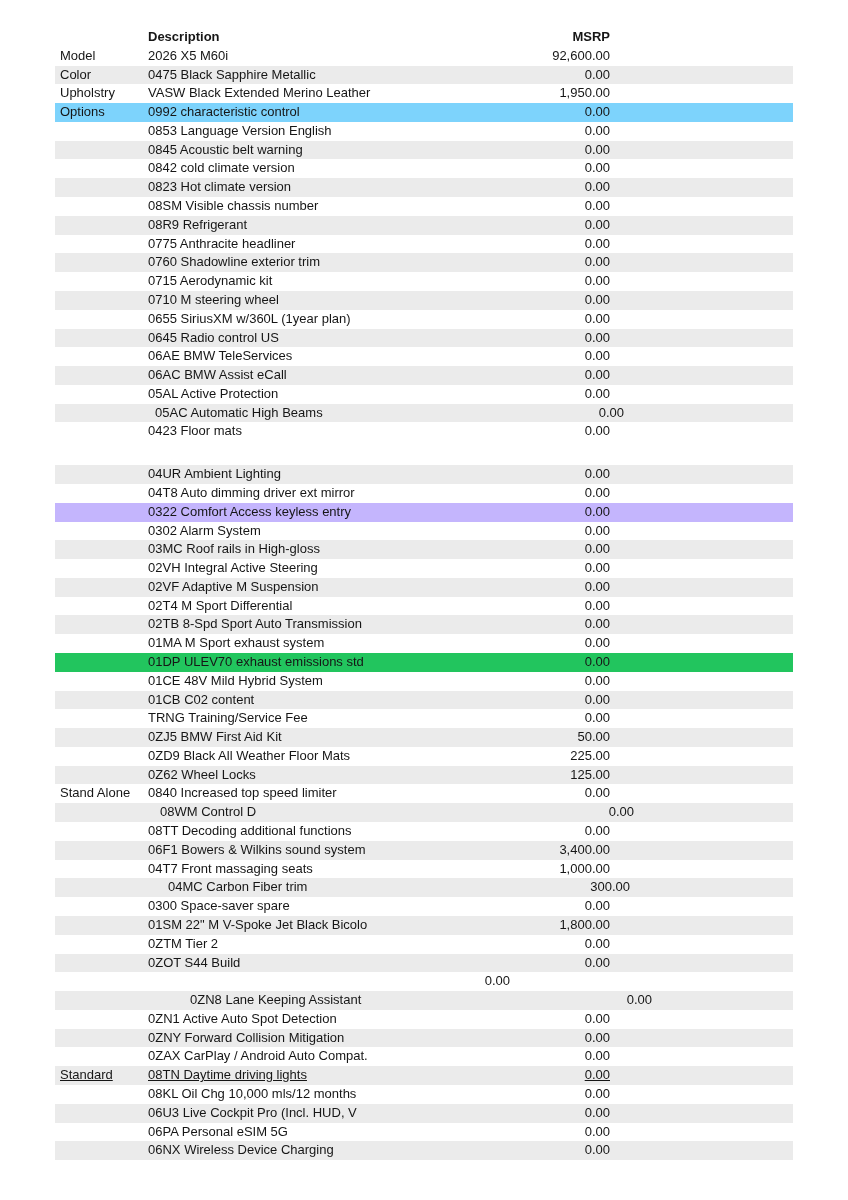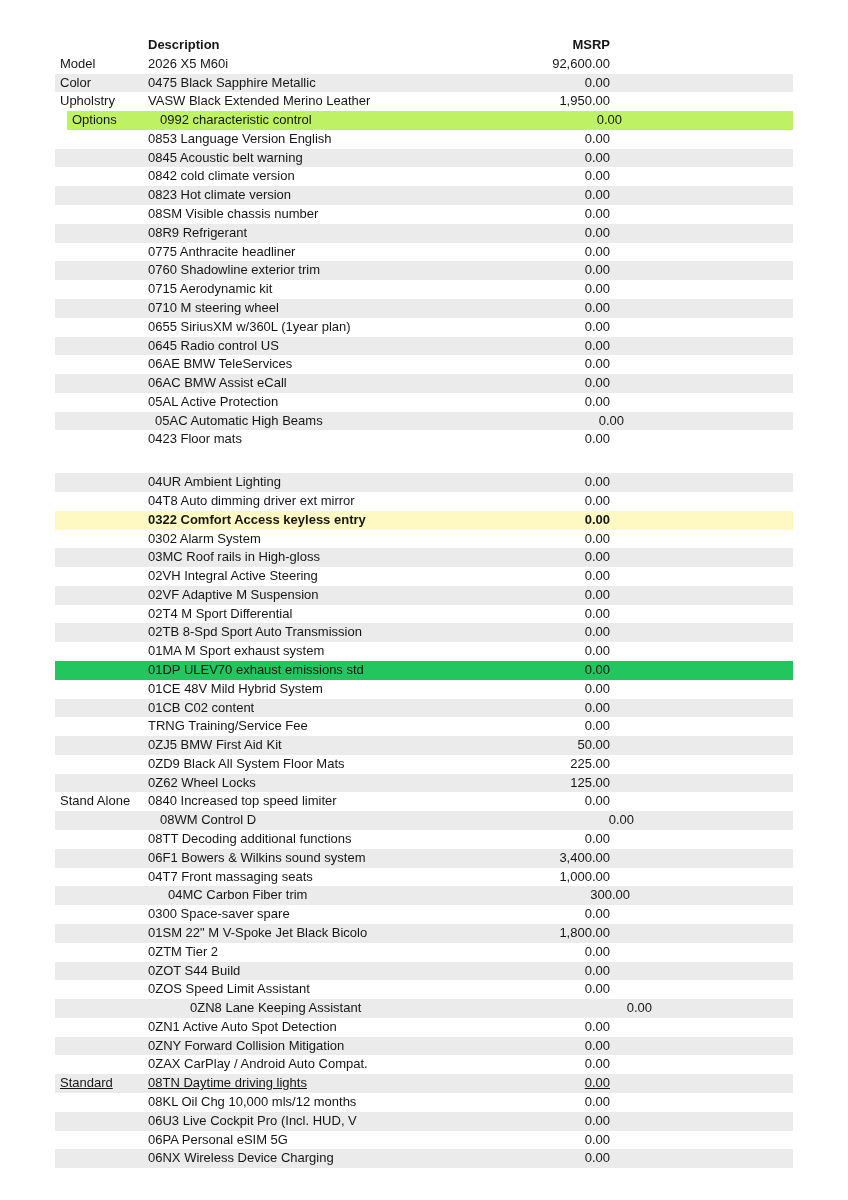"Description" .options-table { top: 36px -> 28px }
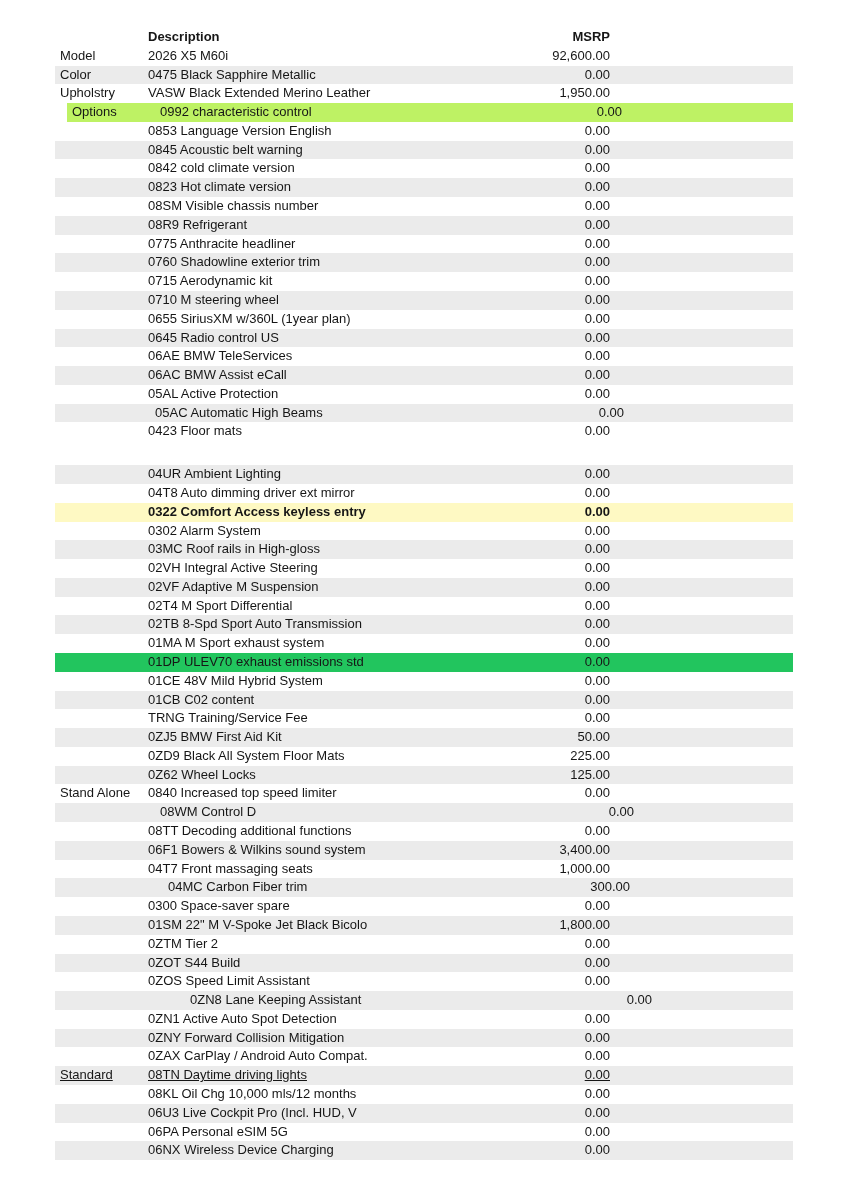"Options" div.row { background: #bef264 -> #7dd3fc; margin-left: 12px -> none }
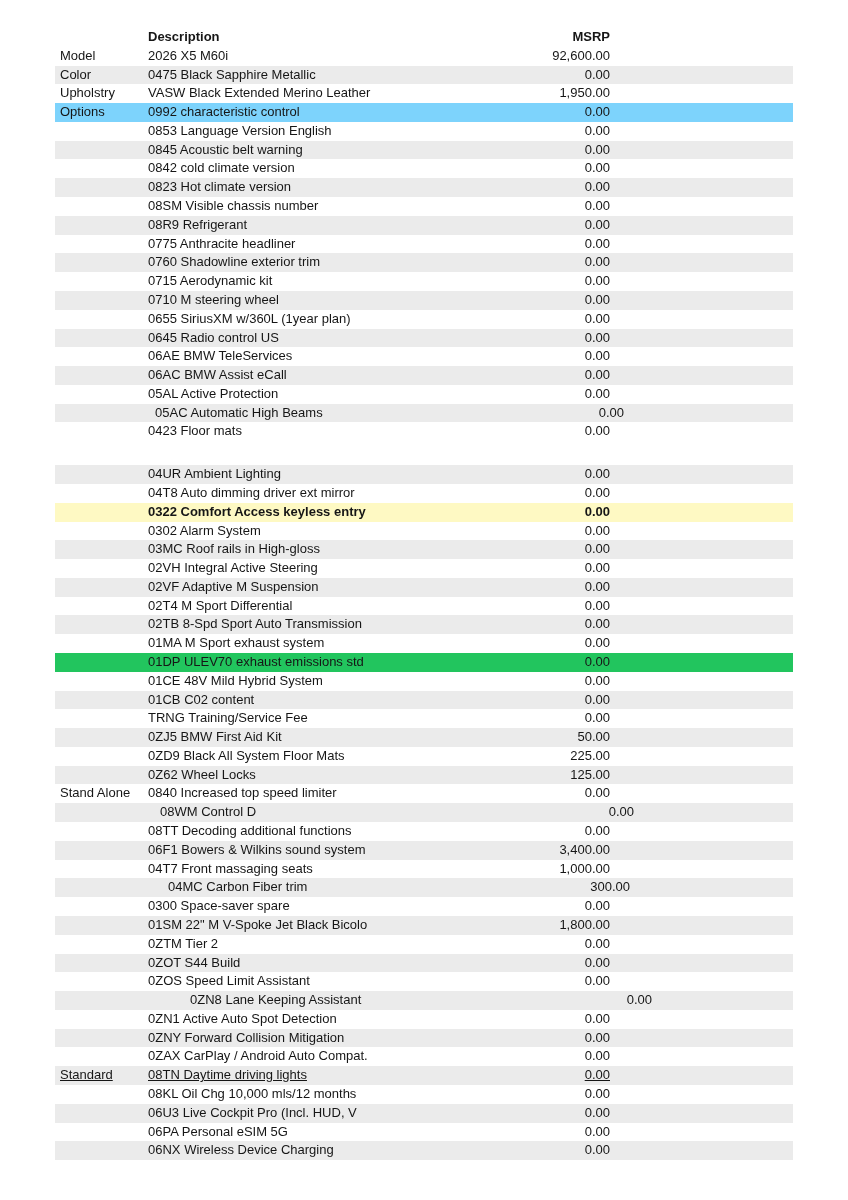"0322 Comfort Access keyless entry" div.row { background: #fef9c3 -> #c4b5fd; font-weight: bold -> none }
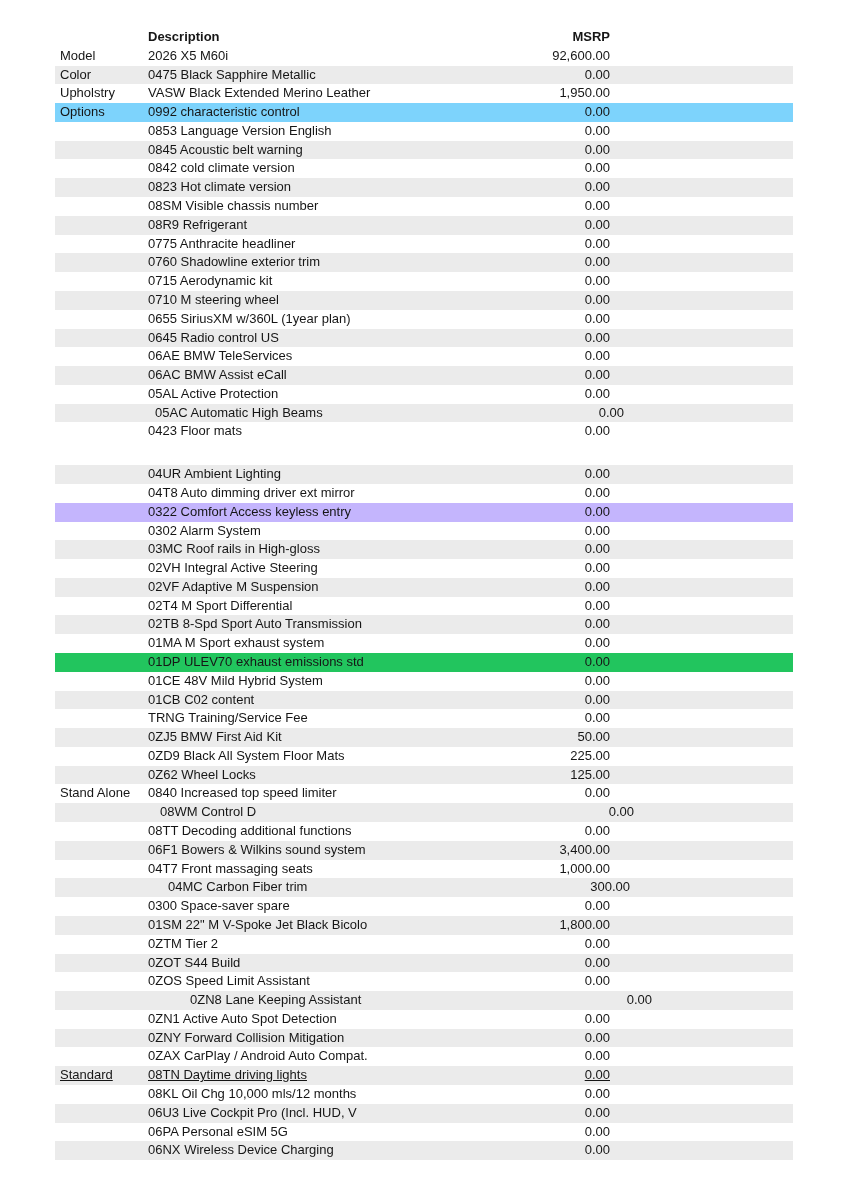"0ZD9 Black All System Floor" div.cell { text: System -> Weather }
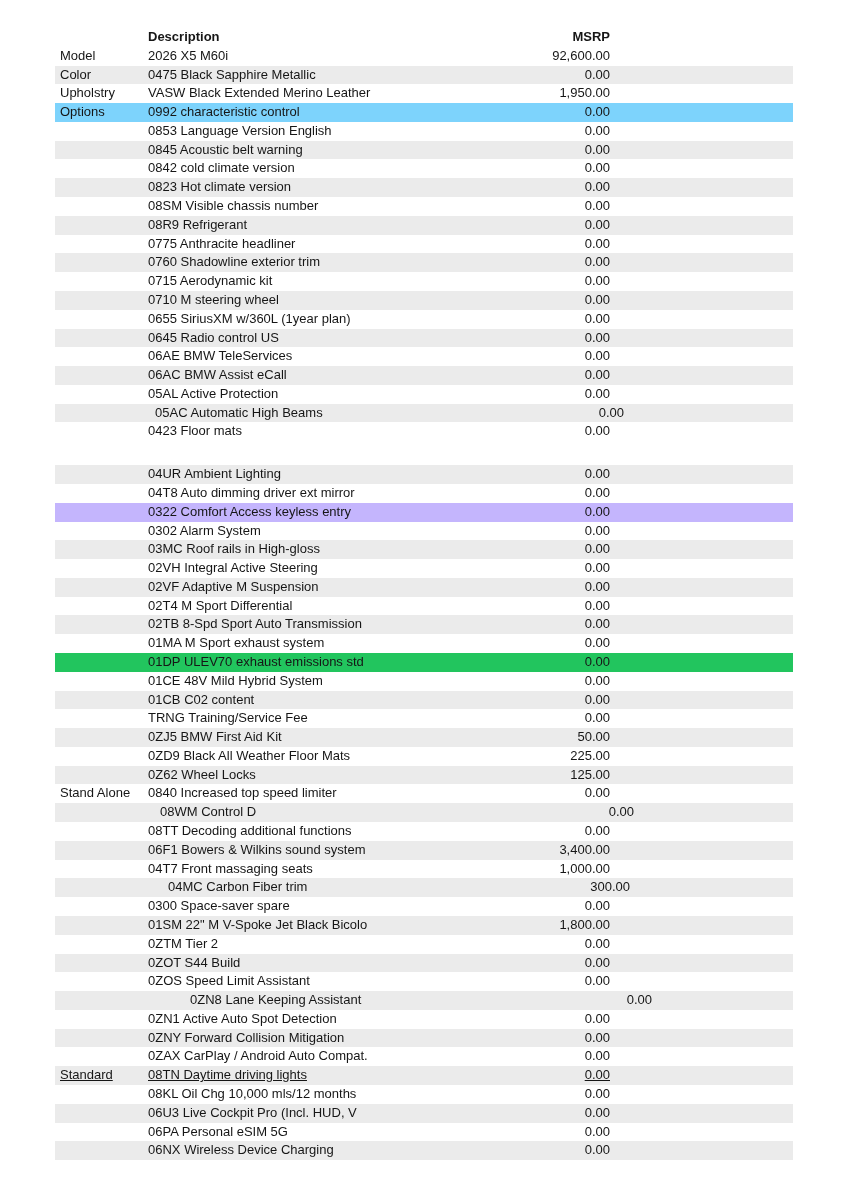"0ZOS Speed Limit Assistant" div.cell { html: <div>0ZOS Speed Limit Assistant</div> -> none }
